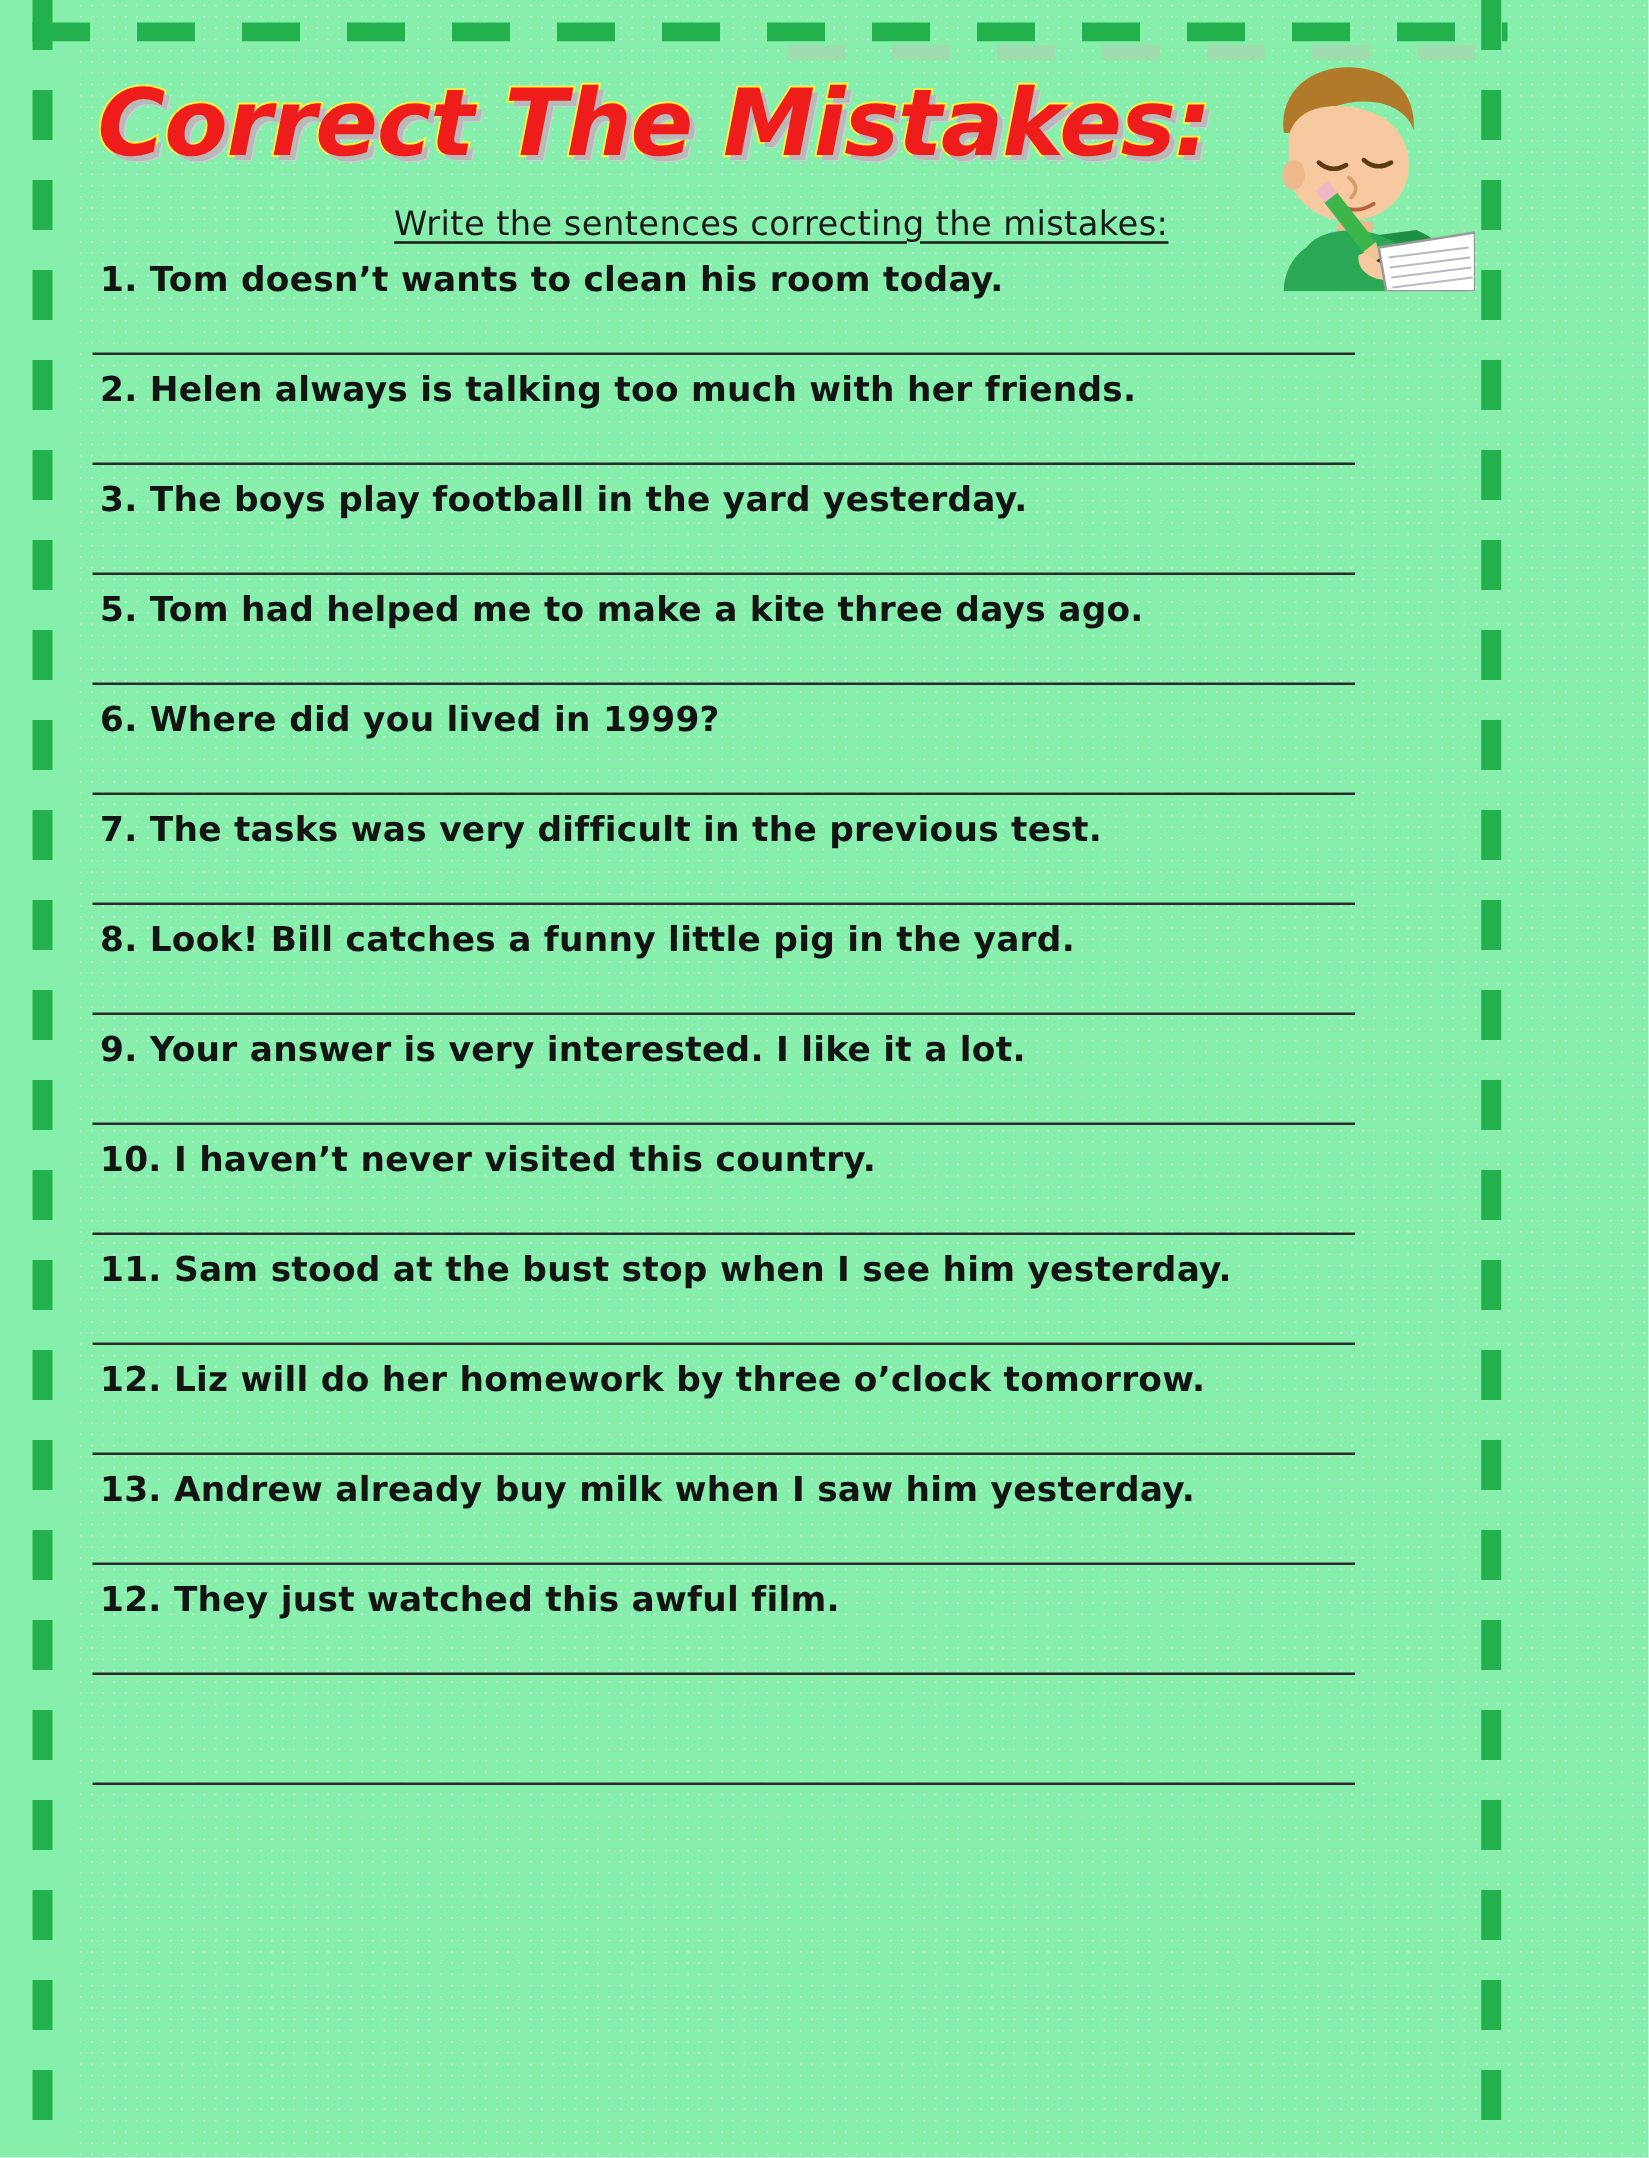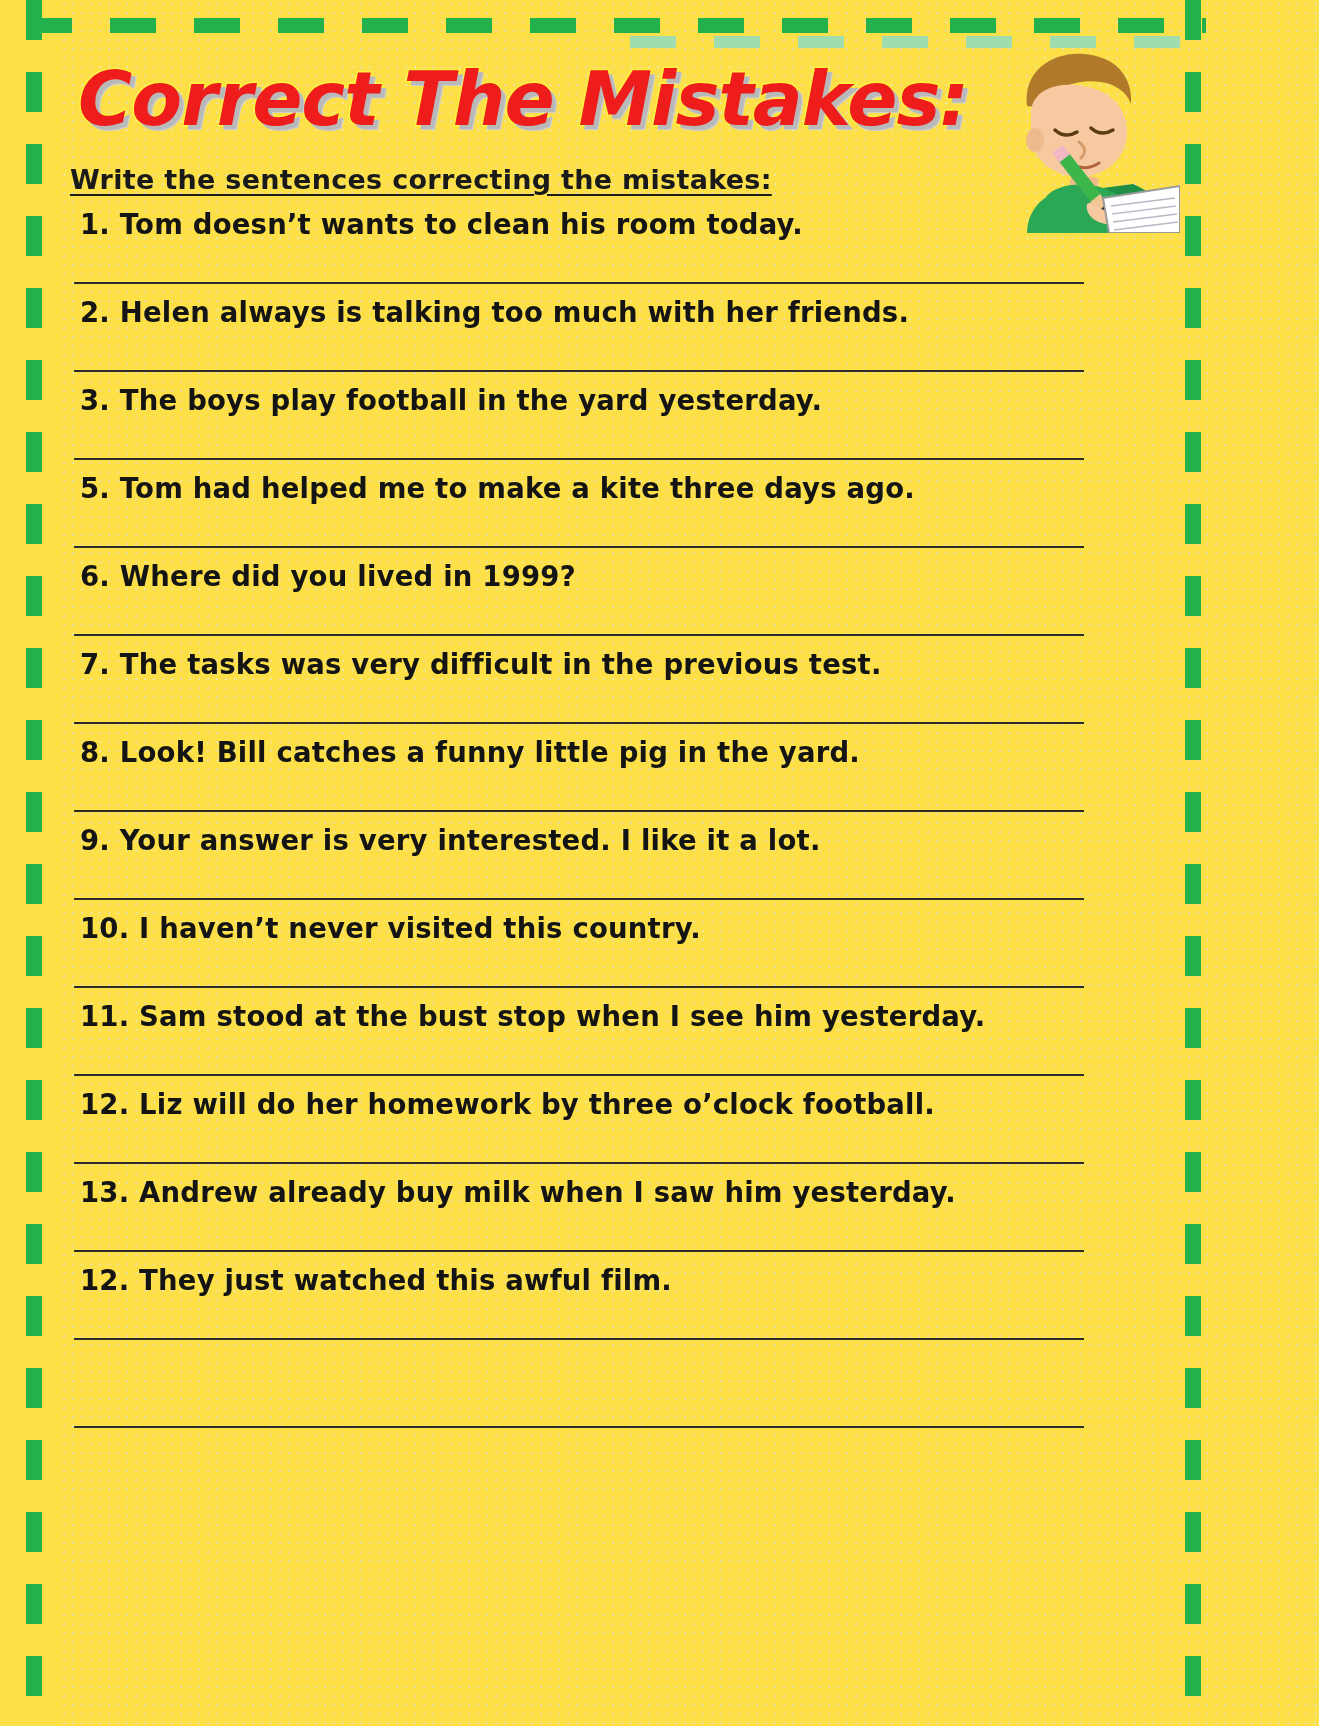"Correct The Mistakes:" .sheet { background: #fde047 -> #86efac; text-align: none -> center }
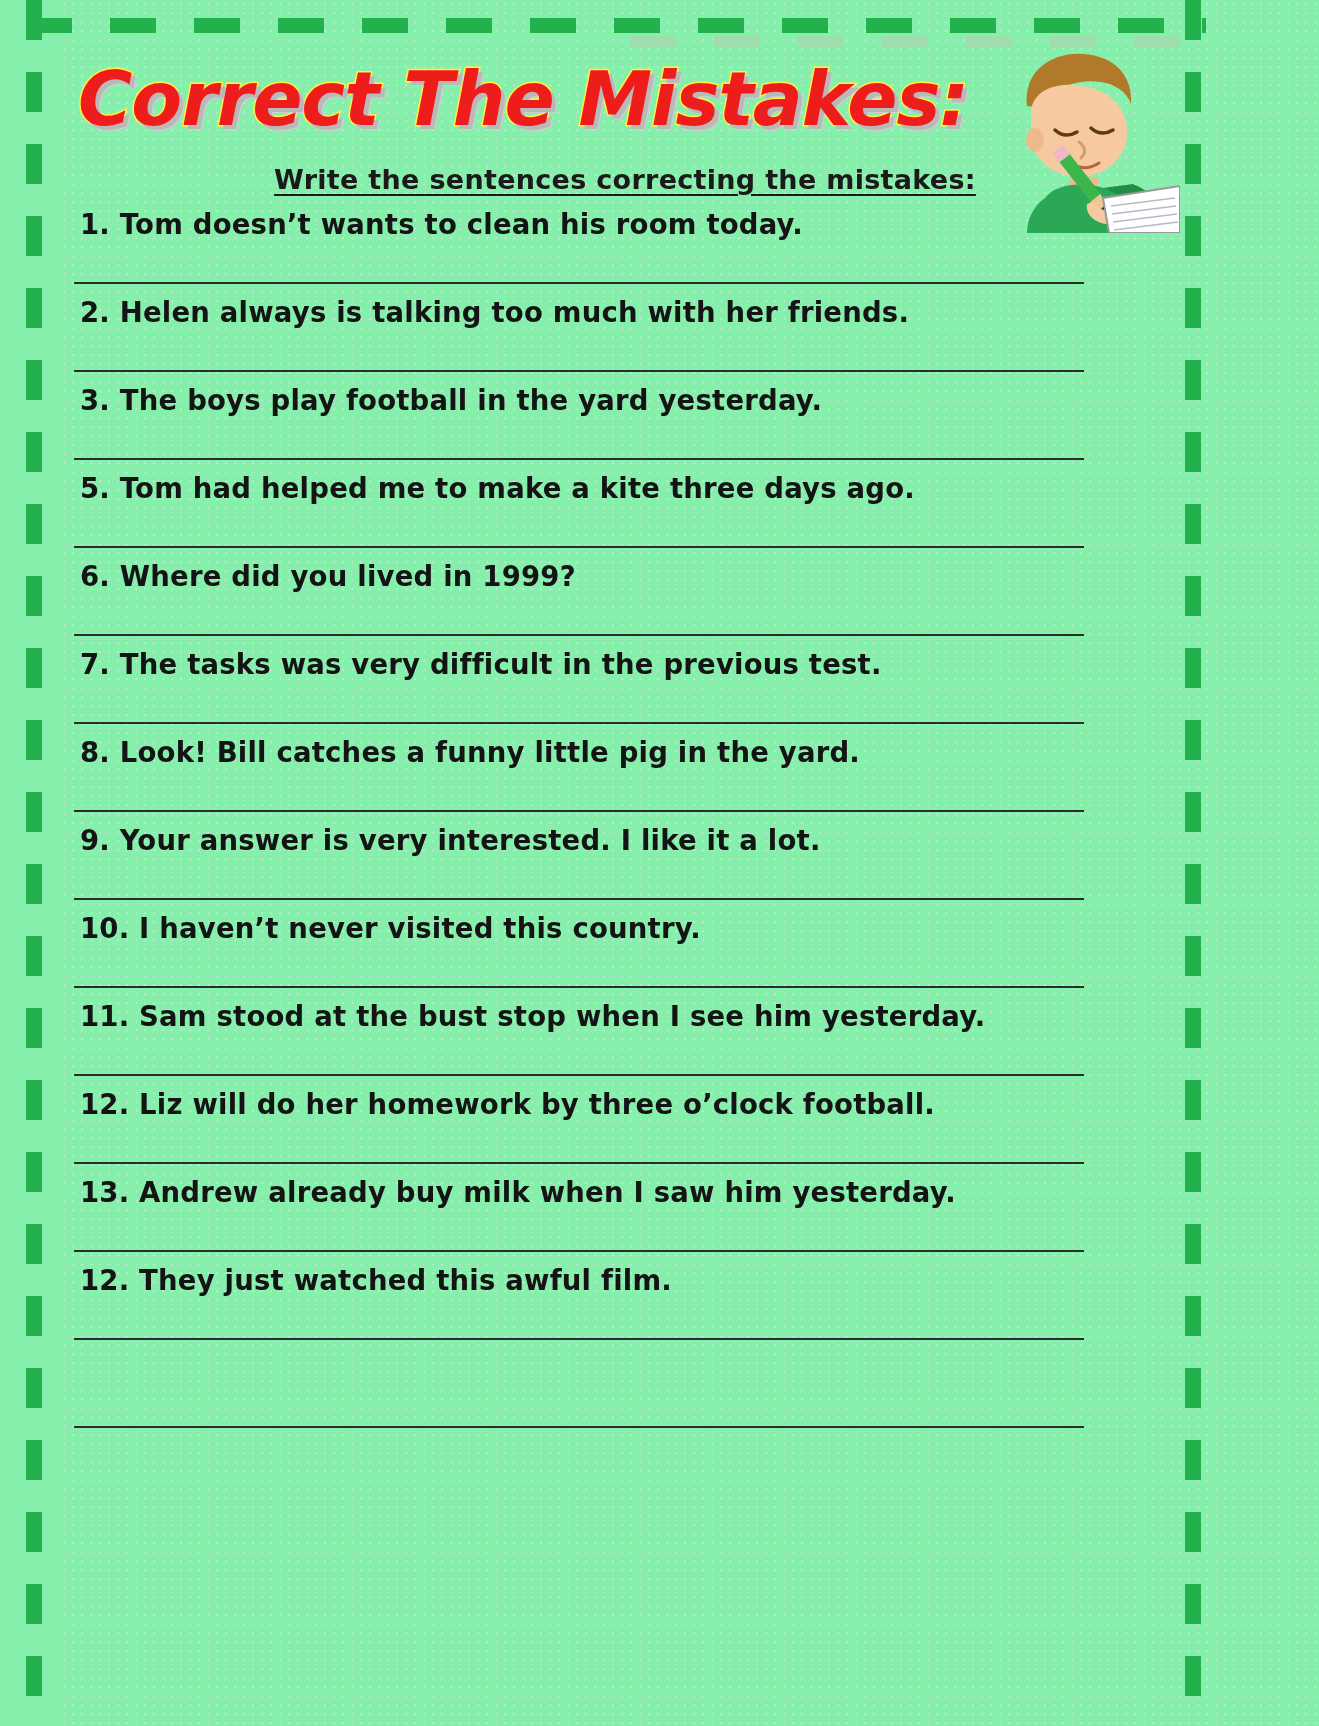"Write the sentences correcting the" .instruction { font-weight: bold -> normal }
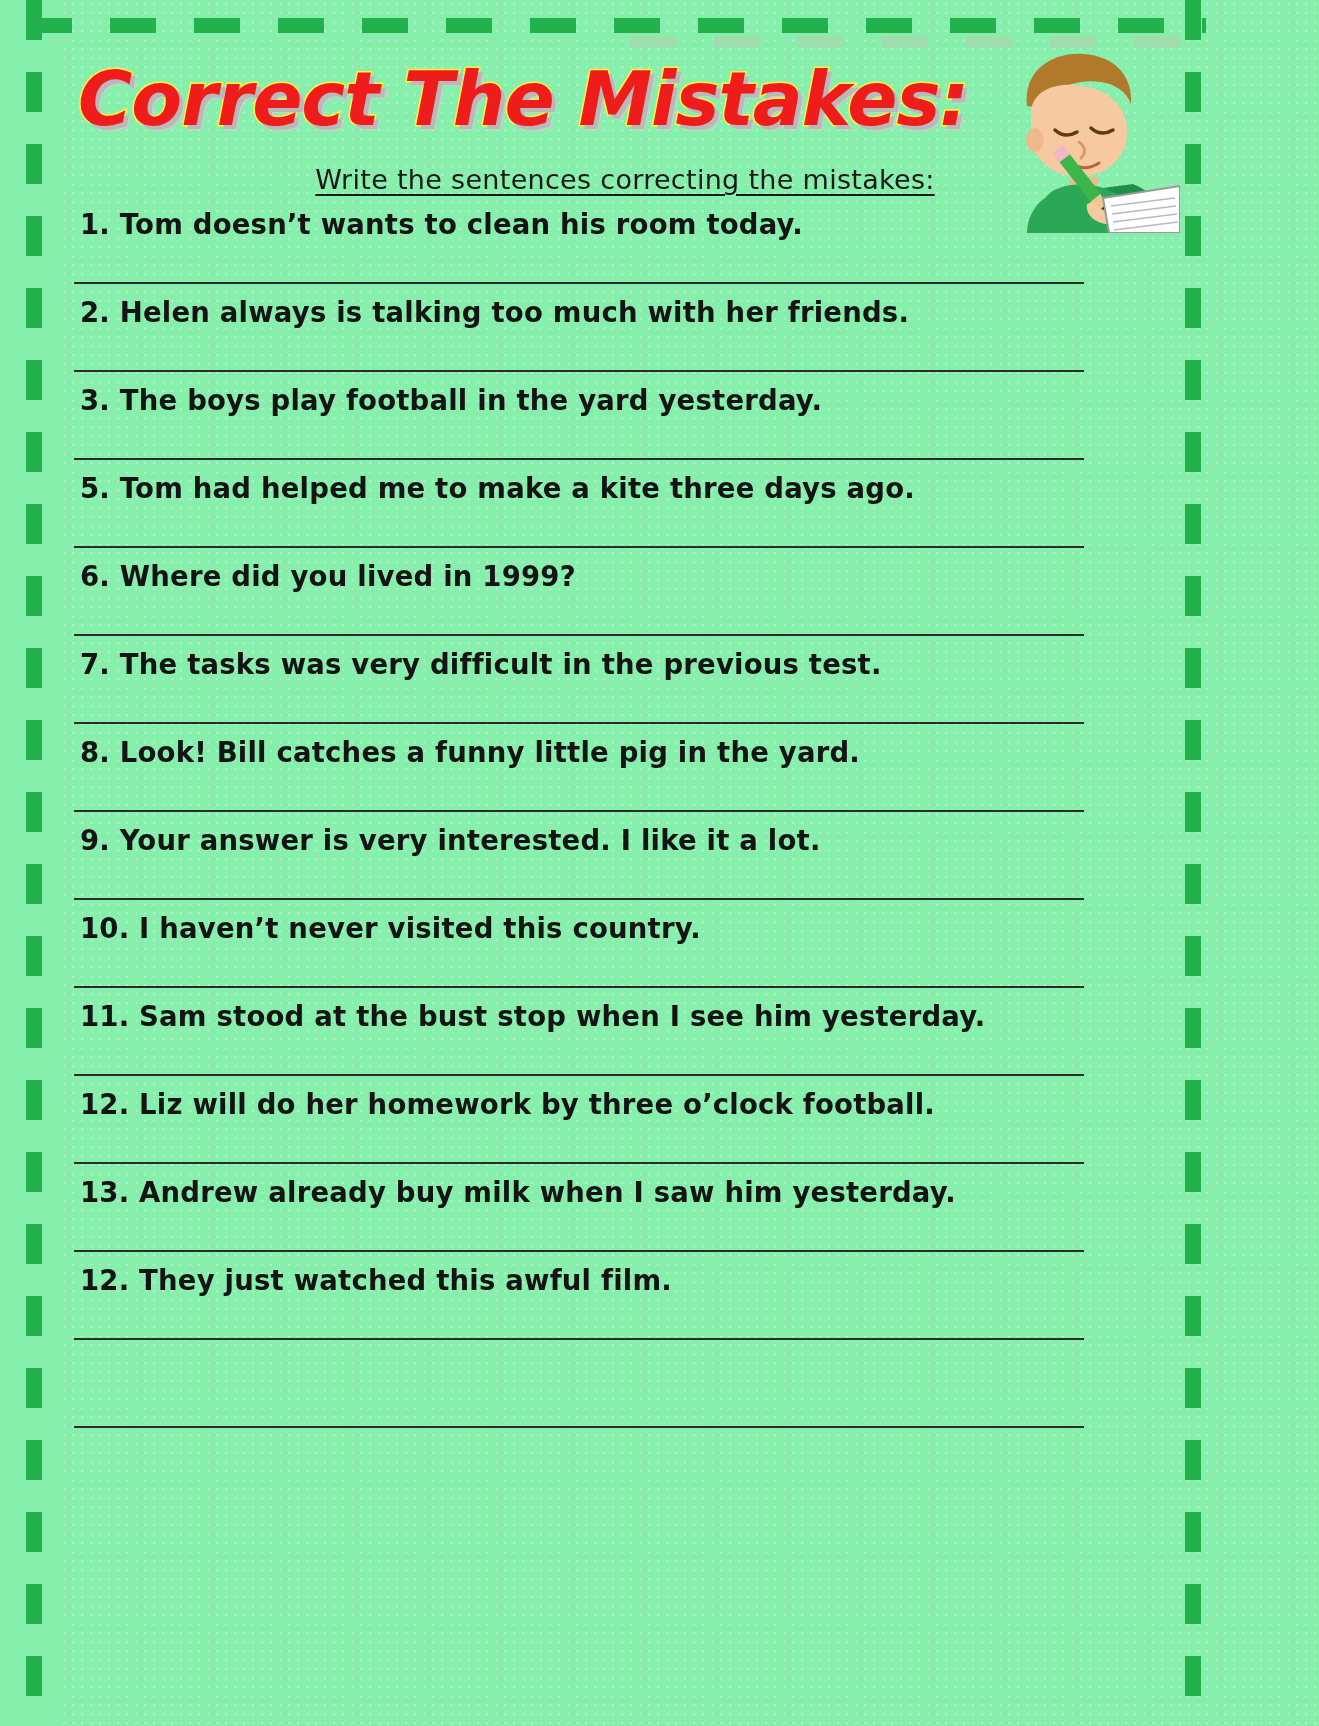"Liz will do her homework" span { text: football -> tomorrow }
